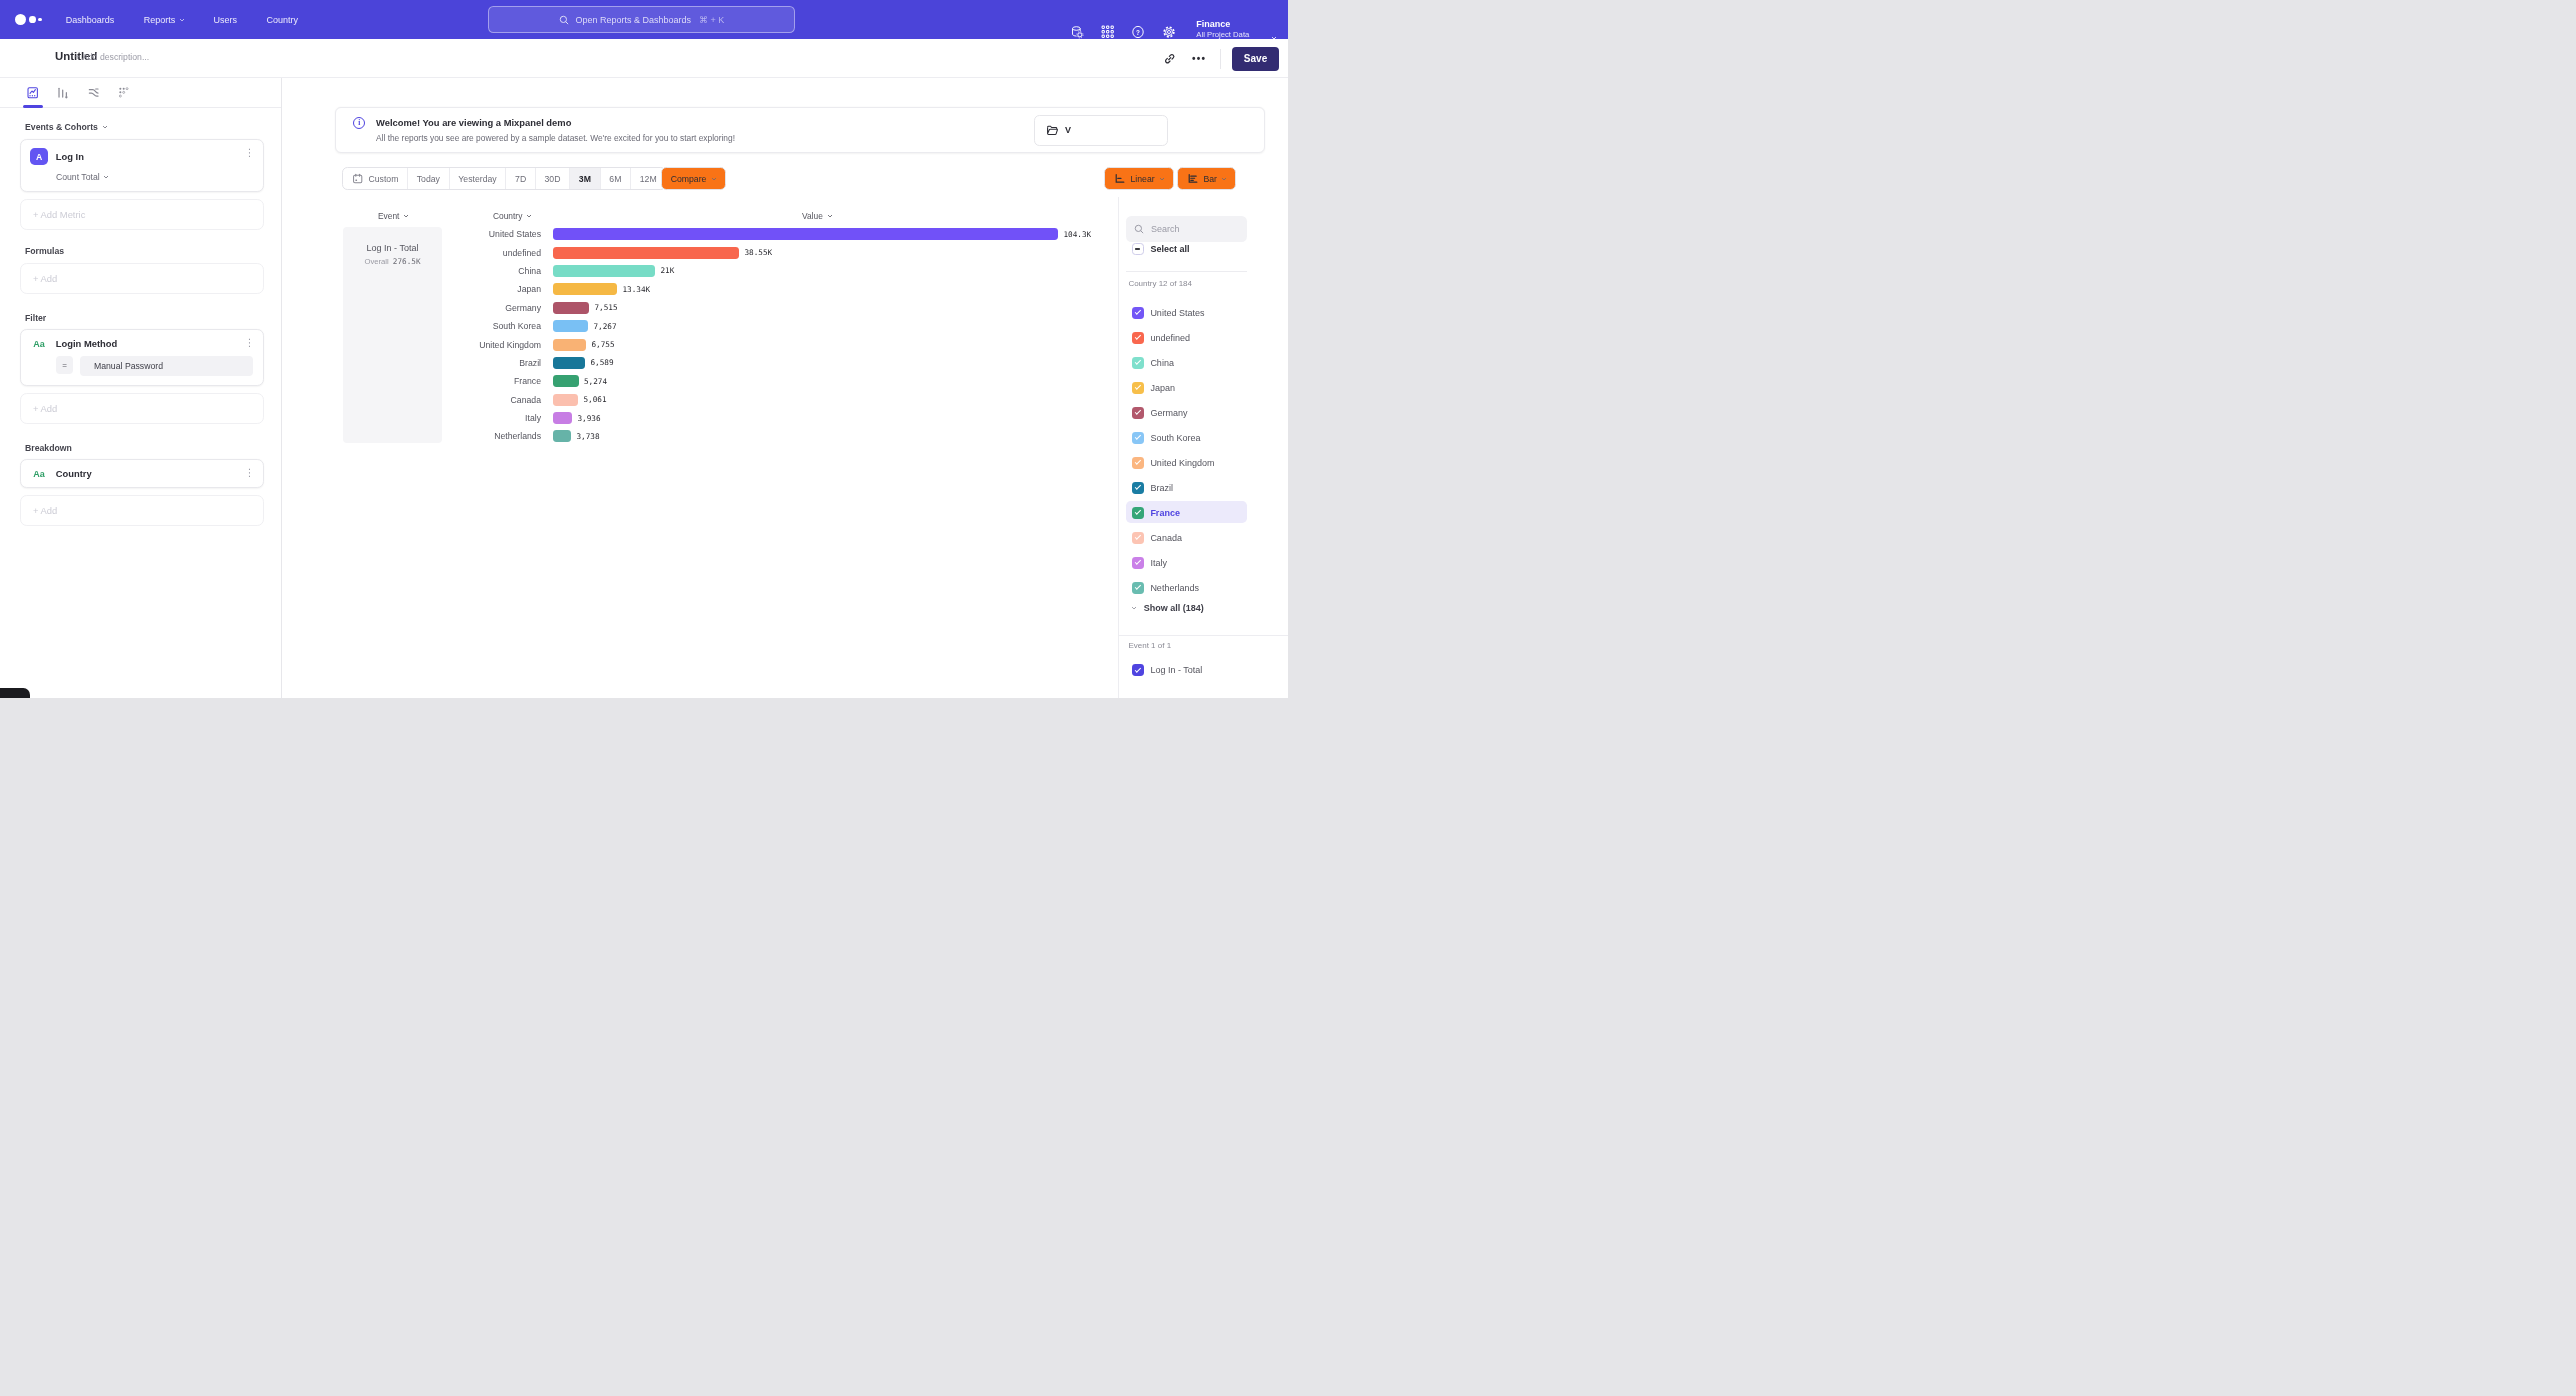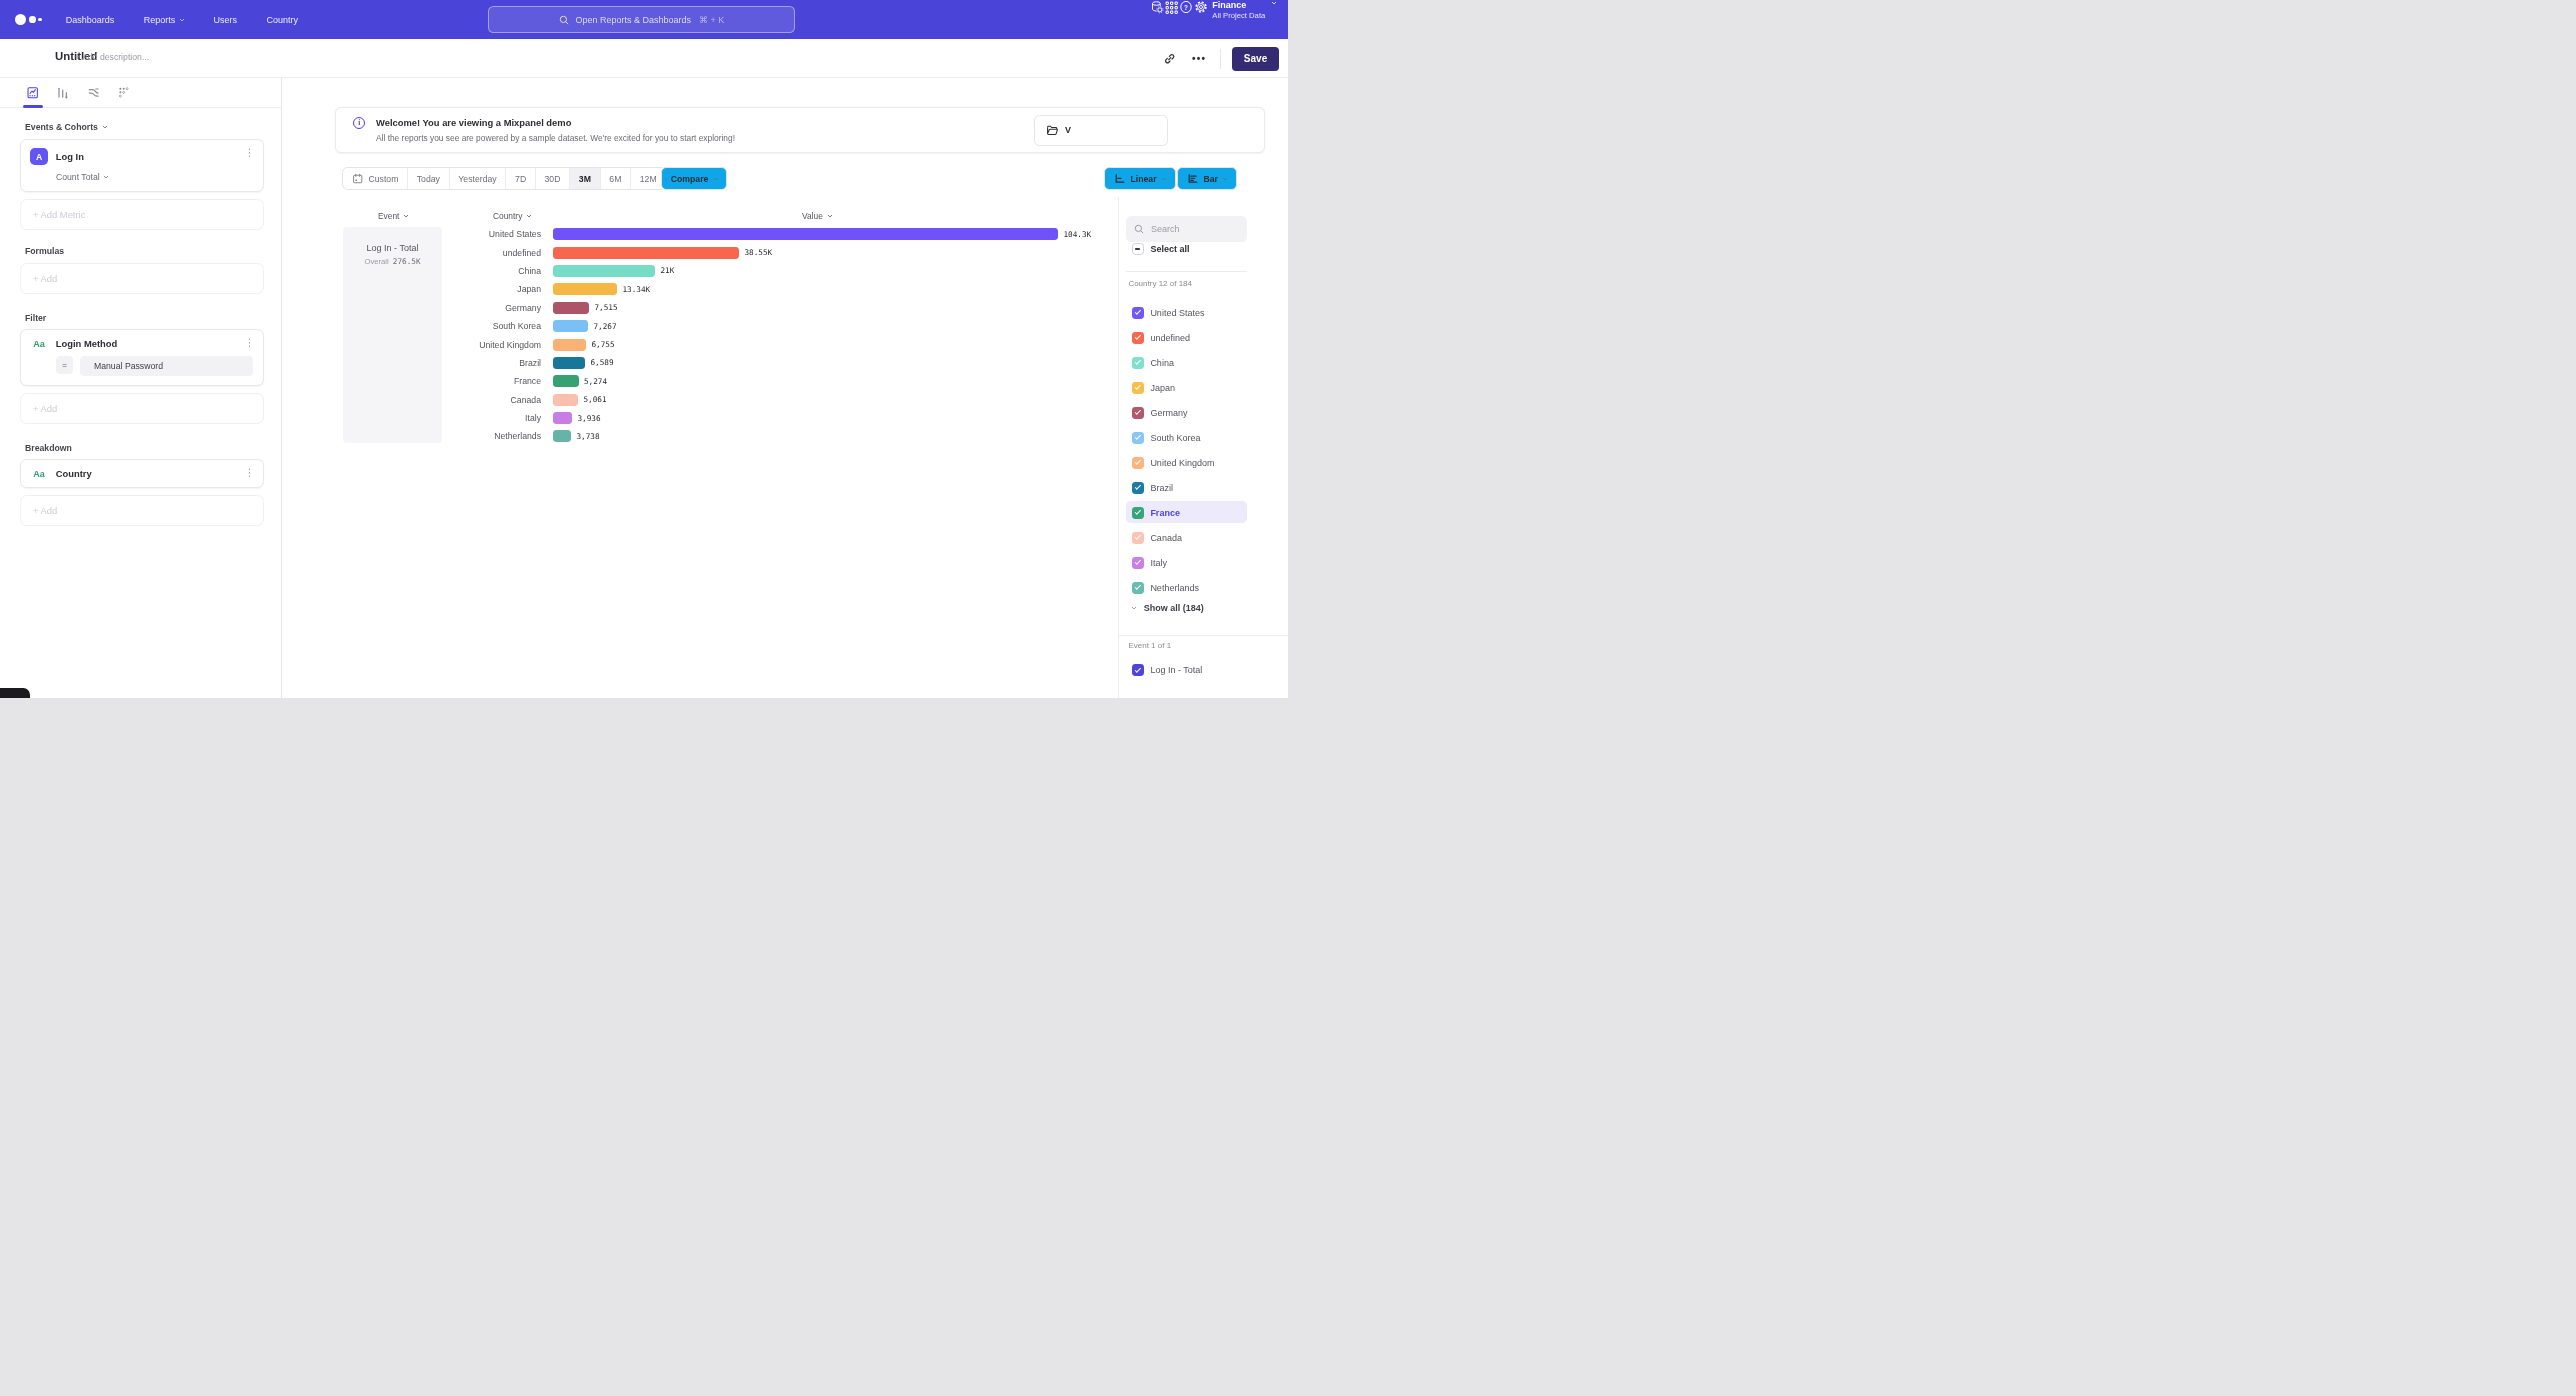"Finance" .nav-right { align-items: flex-start -> flex-end; gap: none -> 16px }
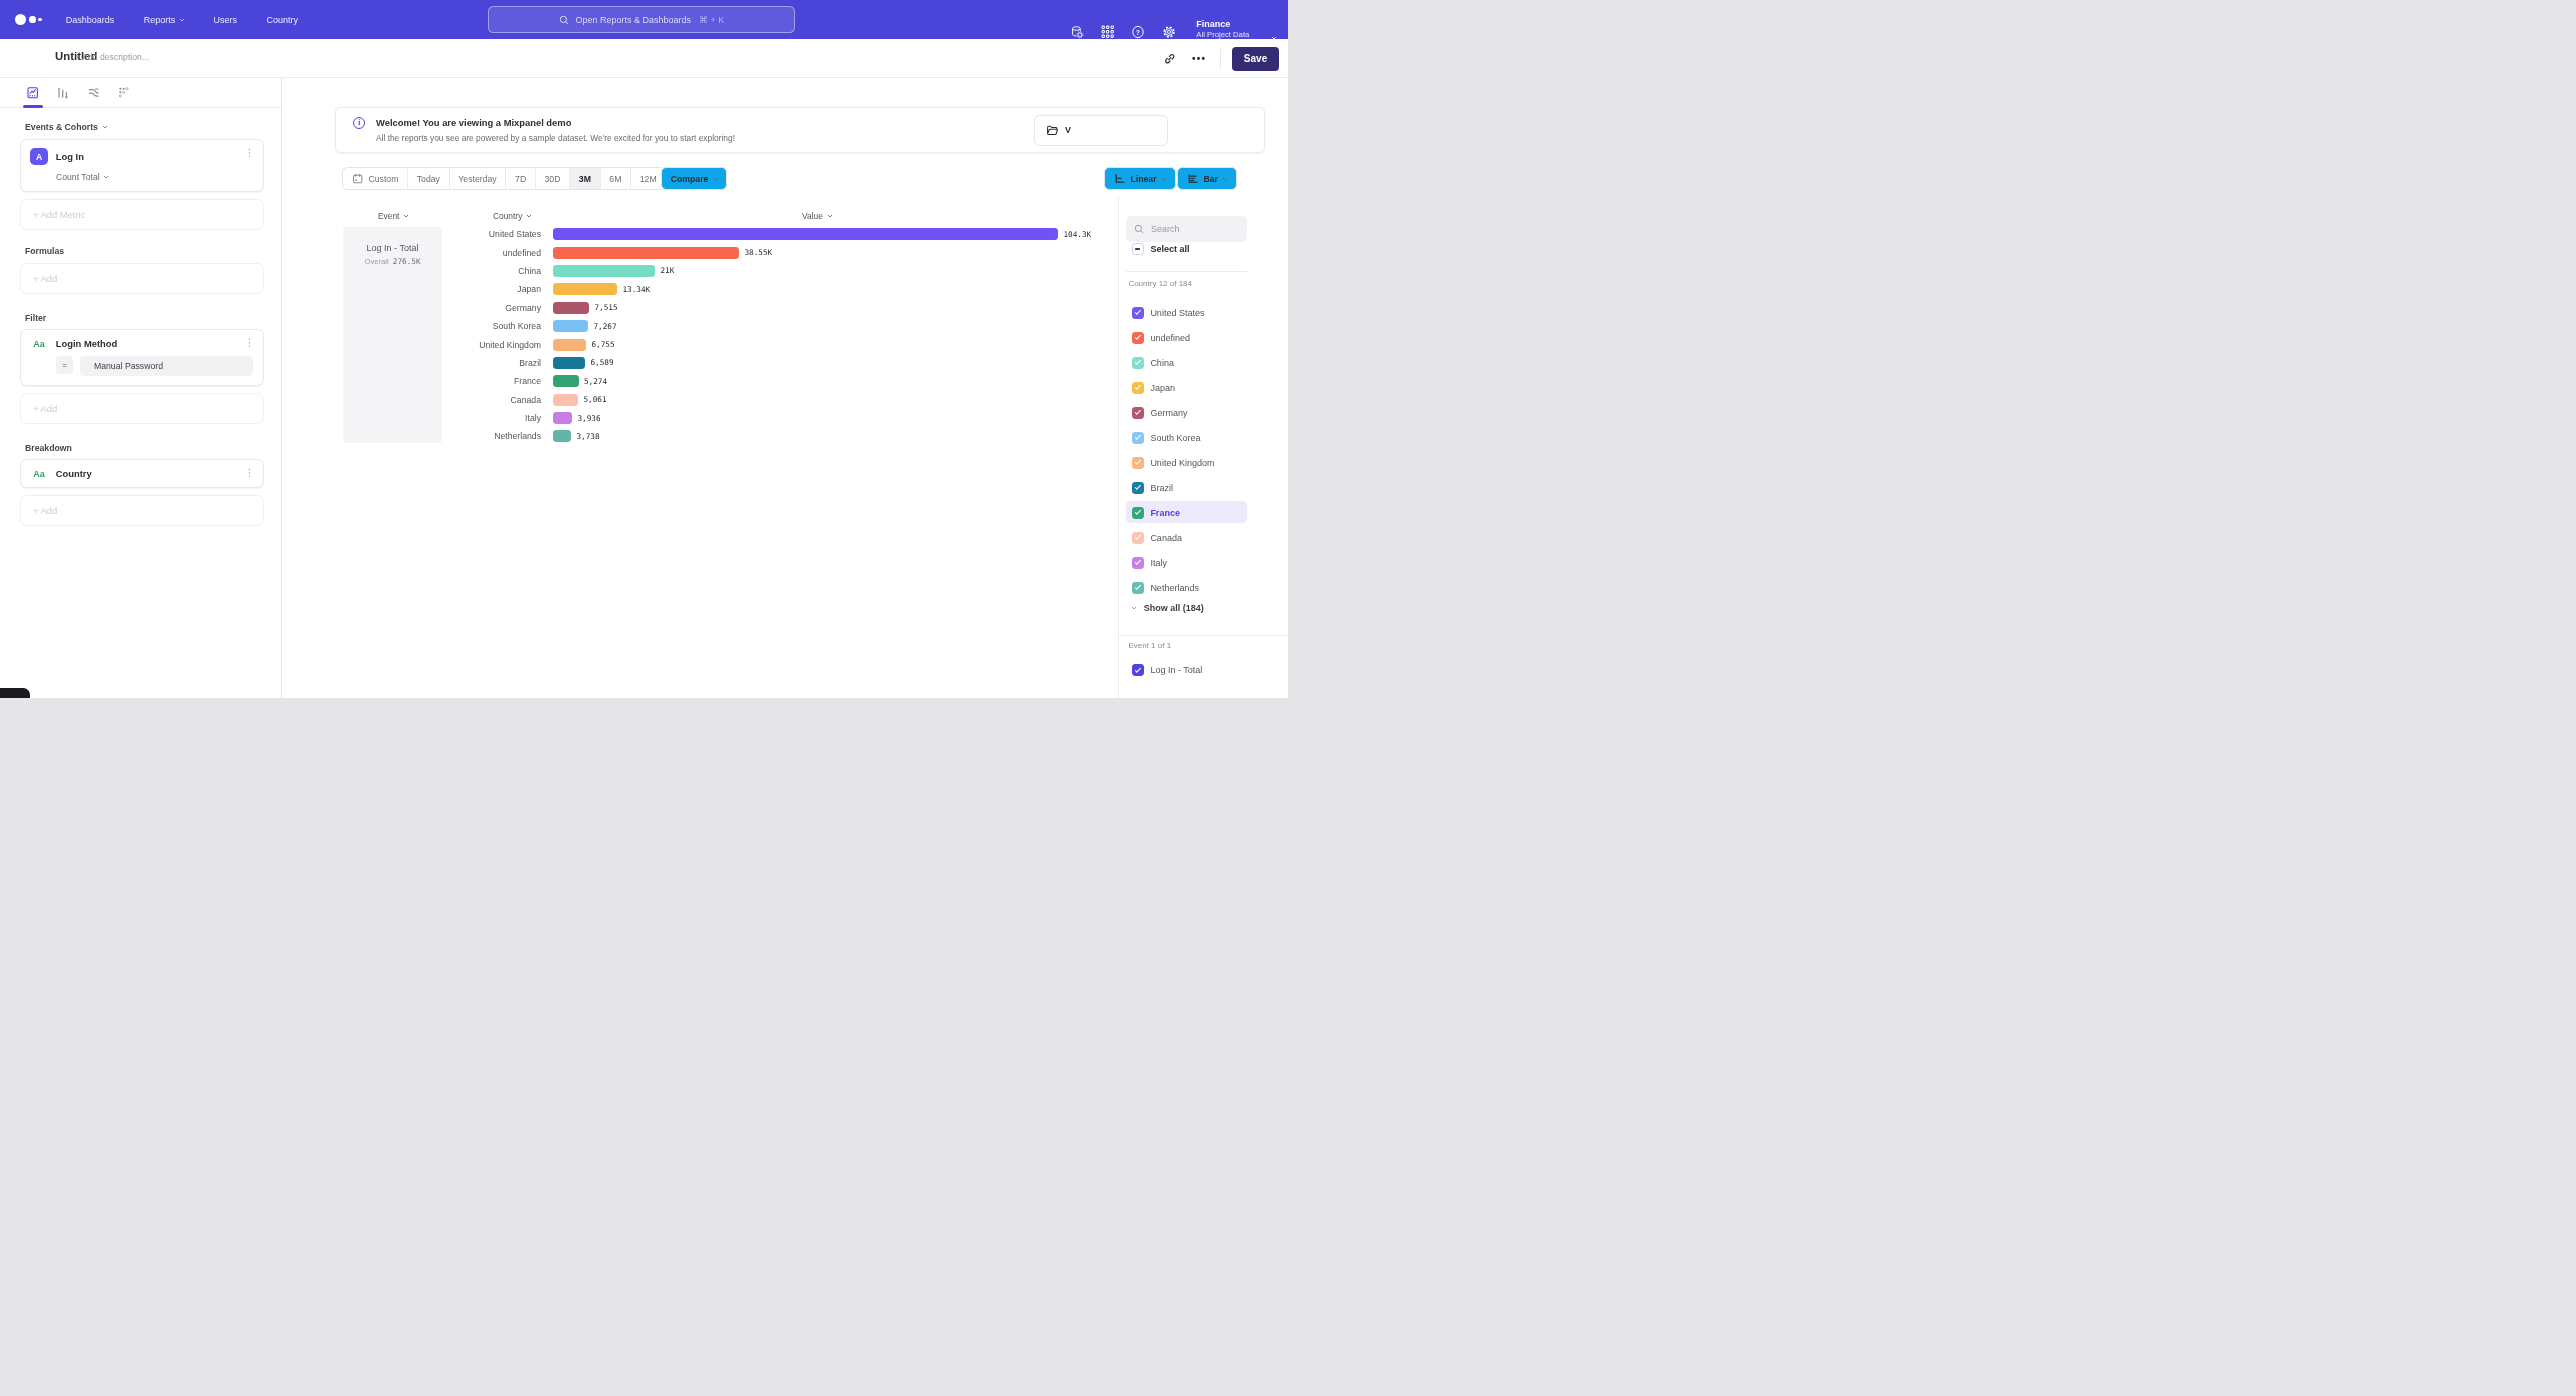"Compare" .tool-btn { background: #0ea5e9 -> #f97316; font-weight: bold -> normal }
